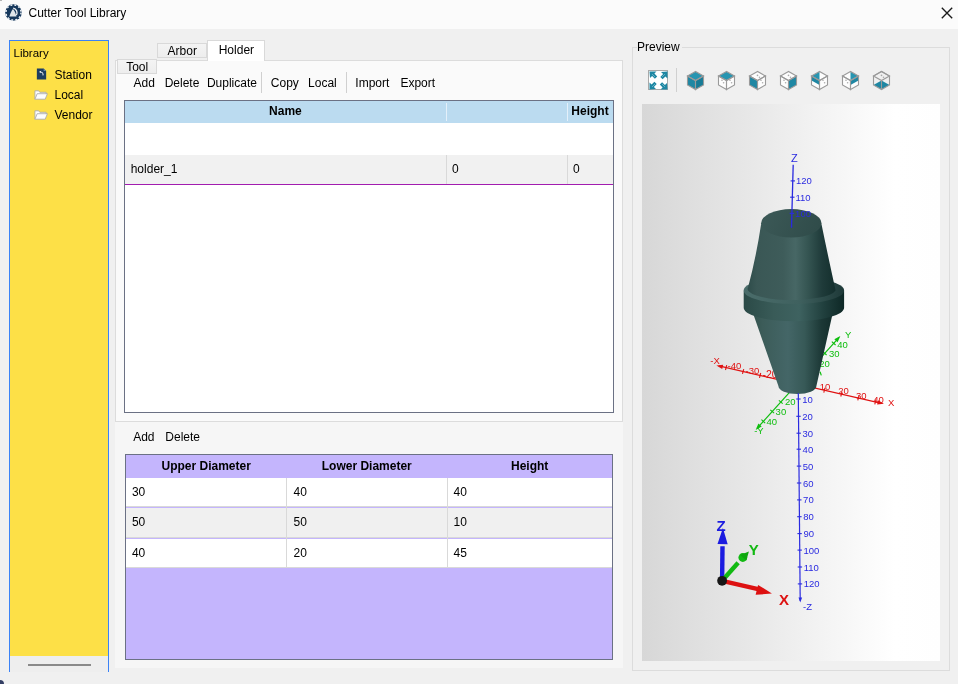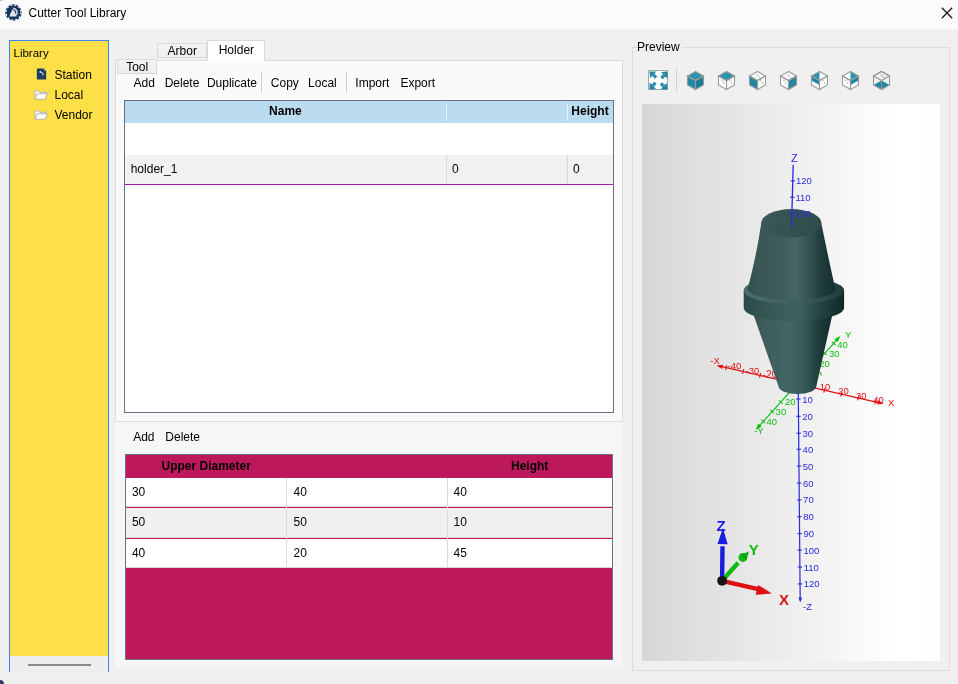"Upper Diameter" #table2 { background: #be185d -> #c4b5fd }
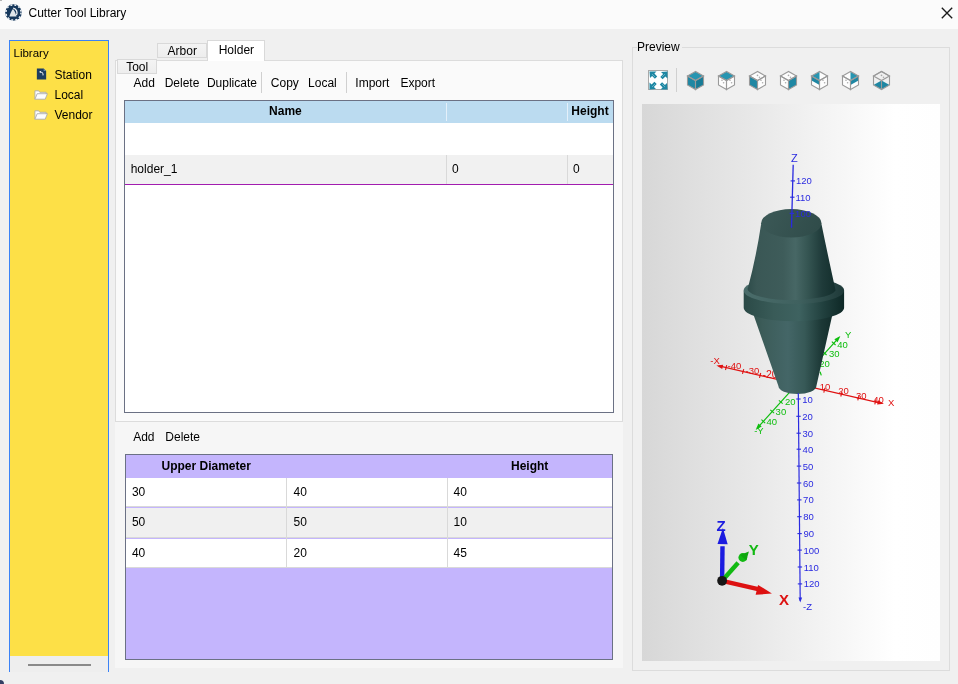"Lower Diameter" div.hd { html: none -> <div>Lower Diameter</div> }
